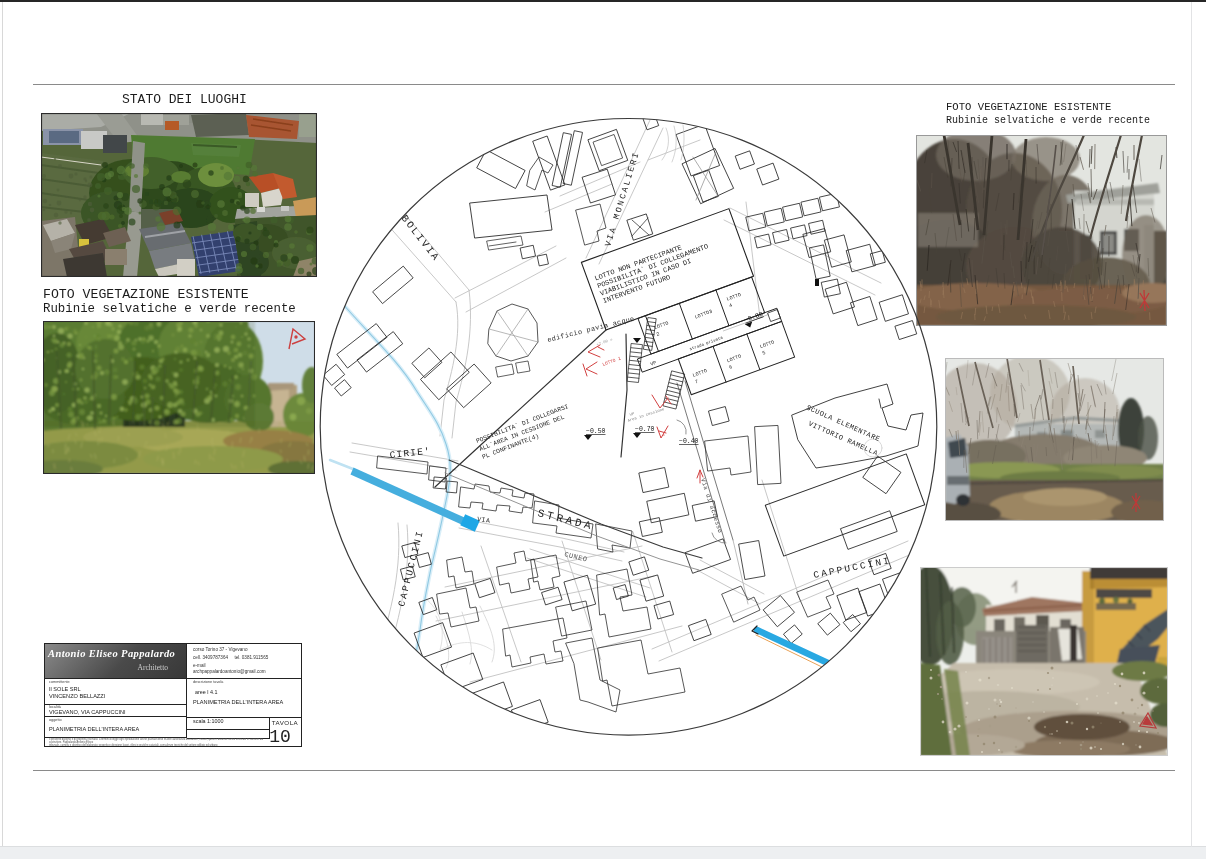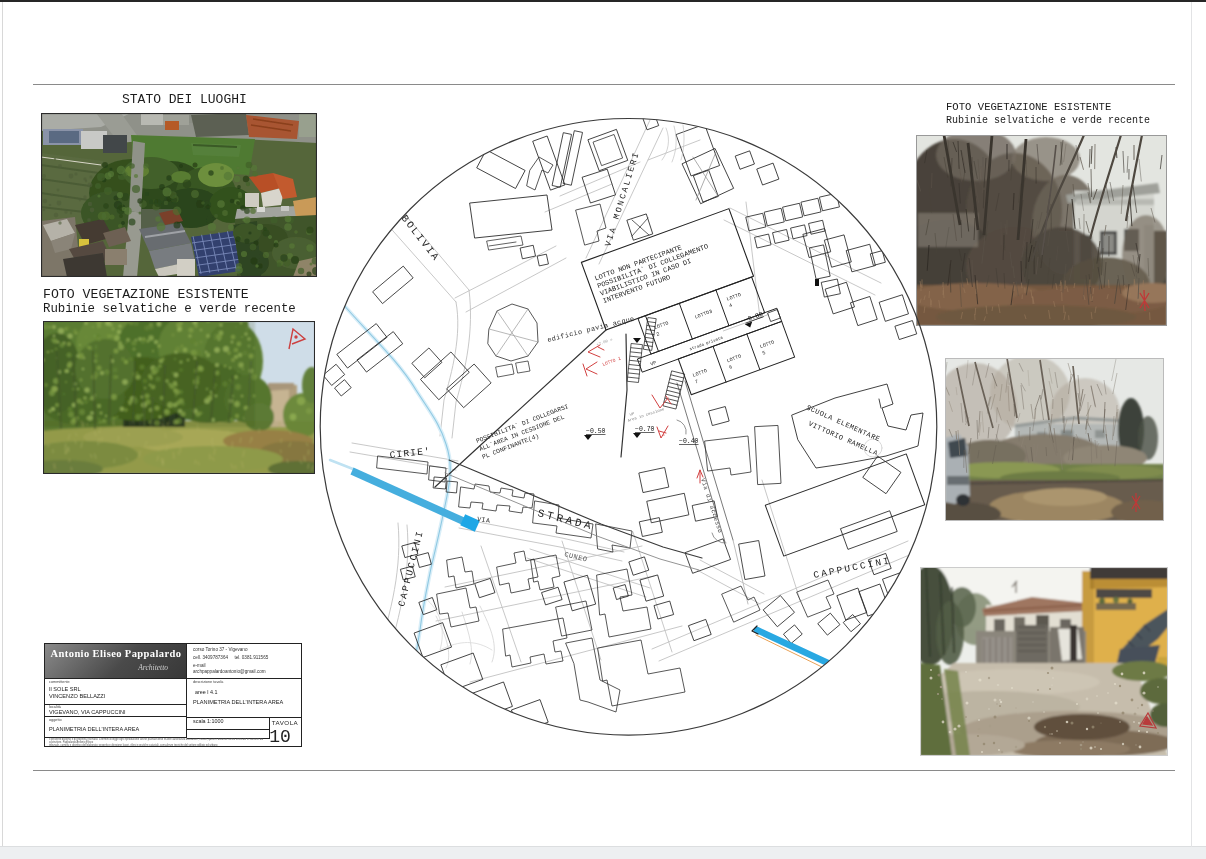"Antonio Eliseo Pappalardo" div { font-style: none -> italic; text-align: center -> none }
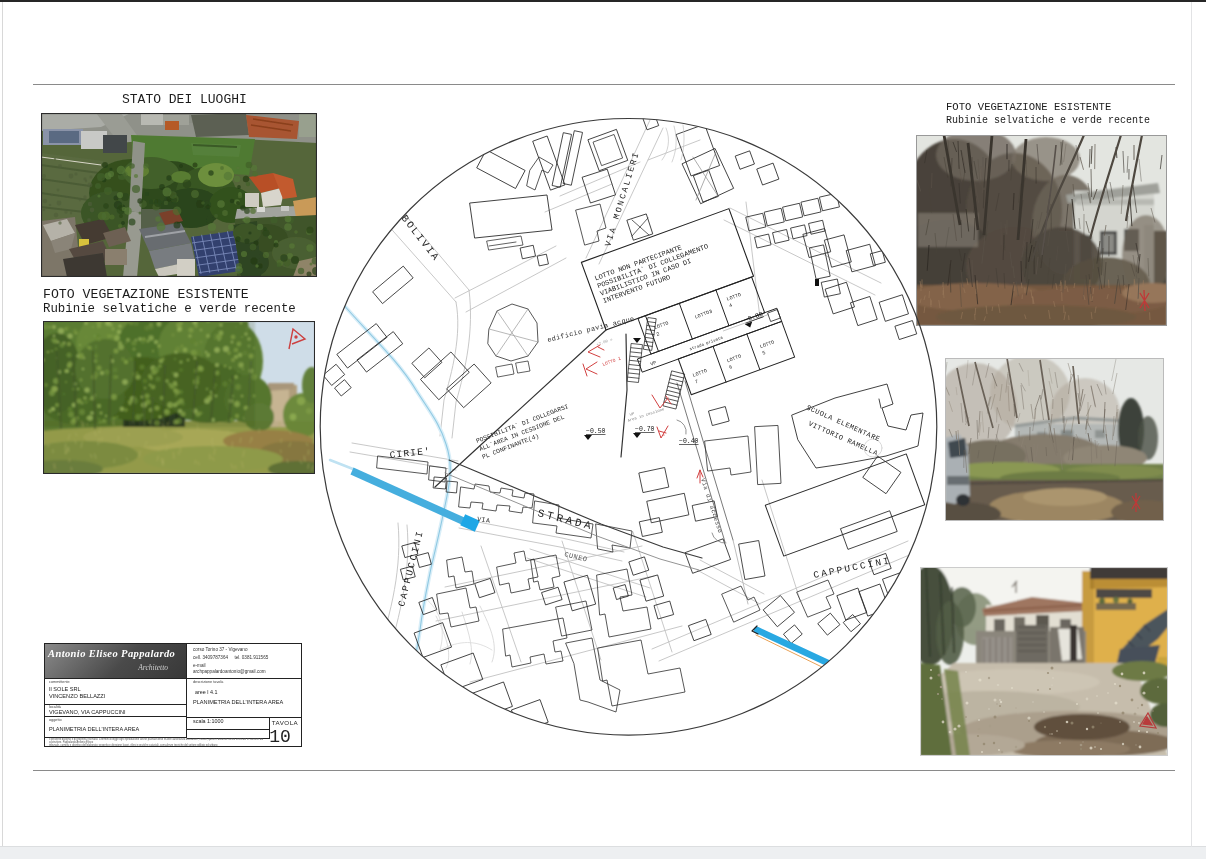"Architetto" div { font-style: italic -> none }
